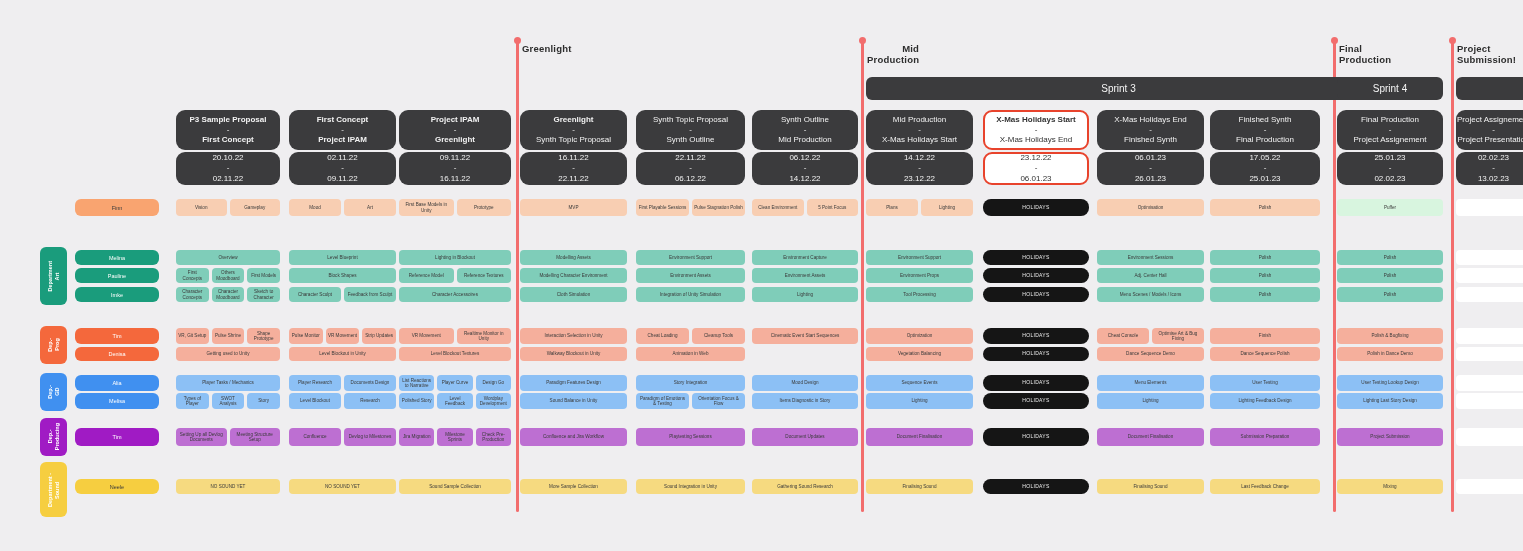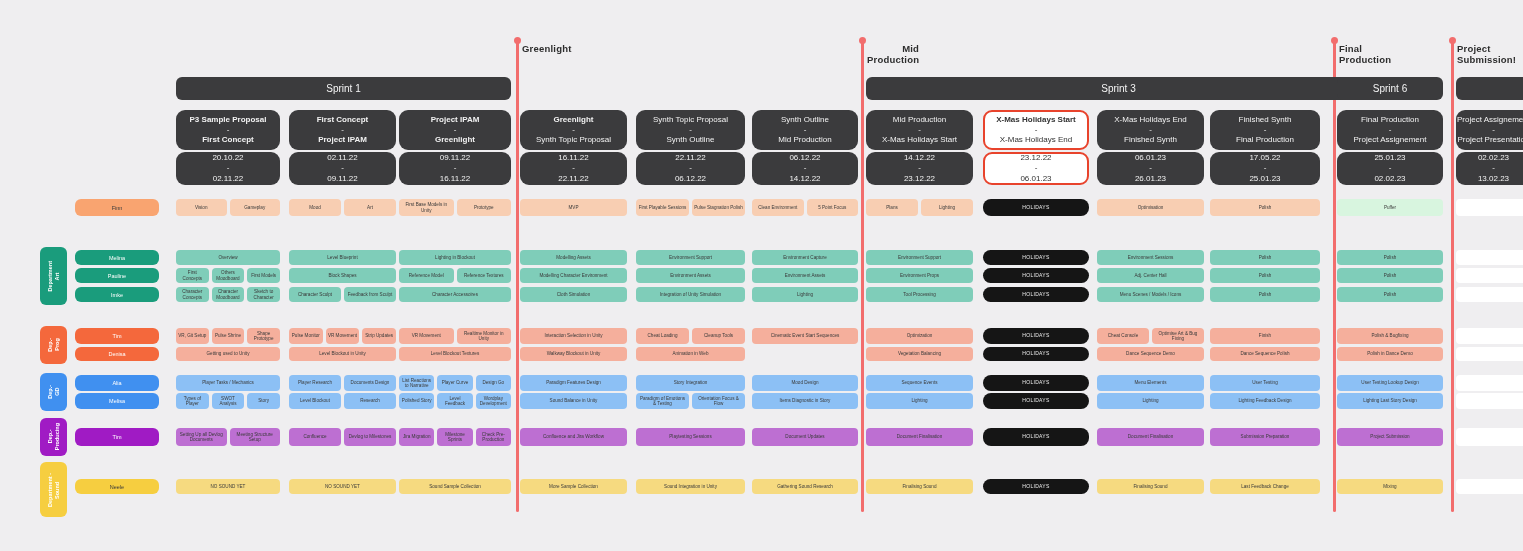"Sprint 1" div.sprint-bar { html: <div> <span>Sprint 1</span> </div> -> none }
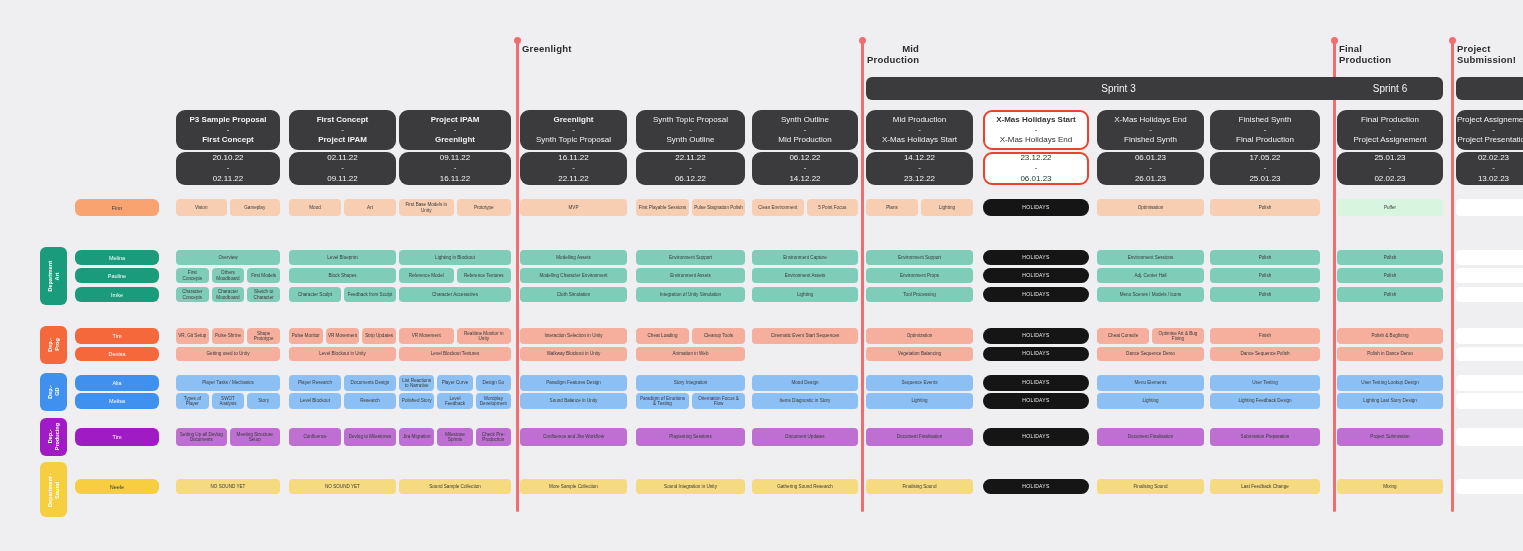"Sprint 6" span { text: 6 -> 4 }
